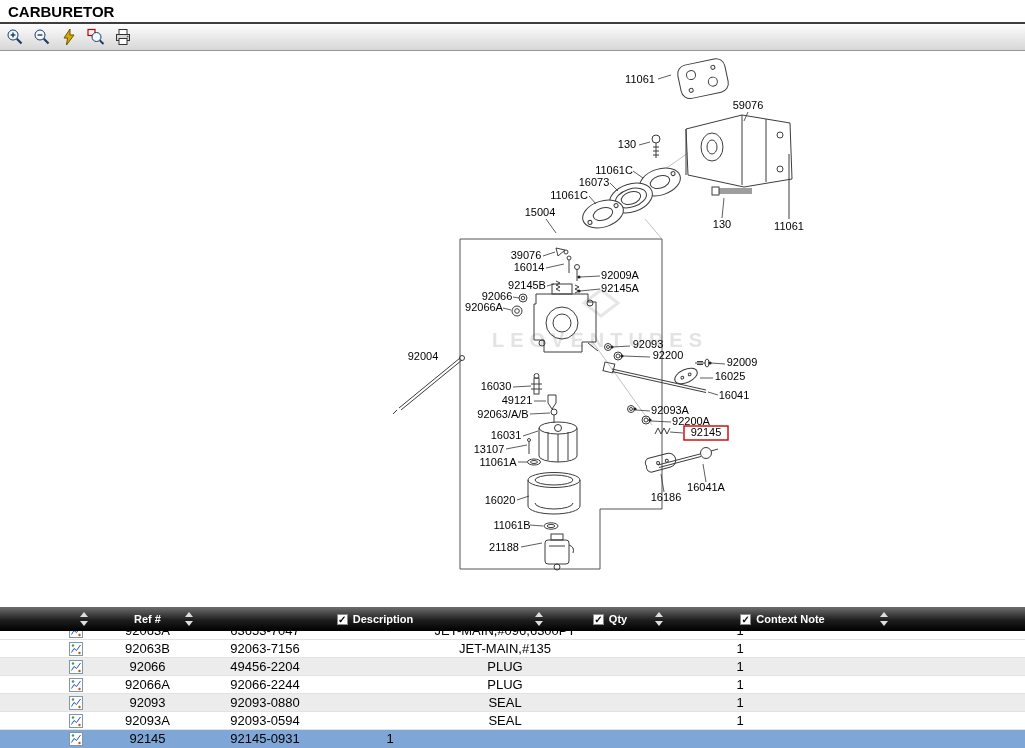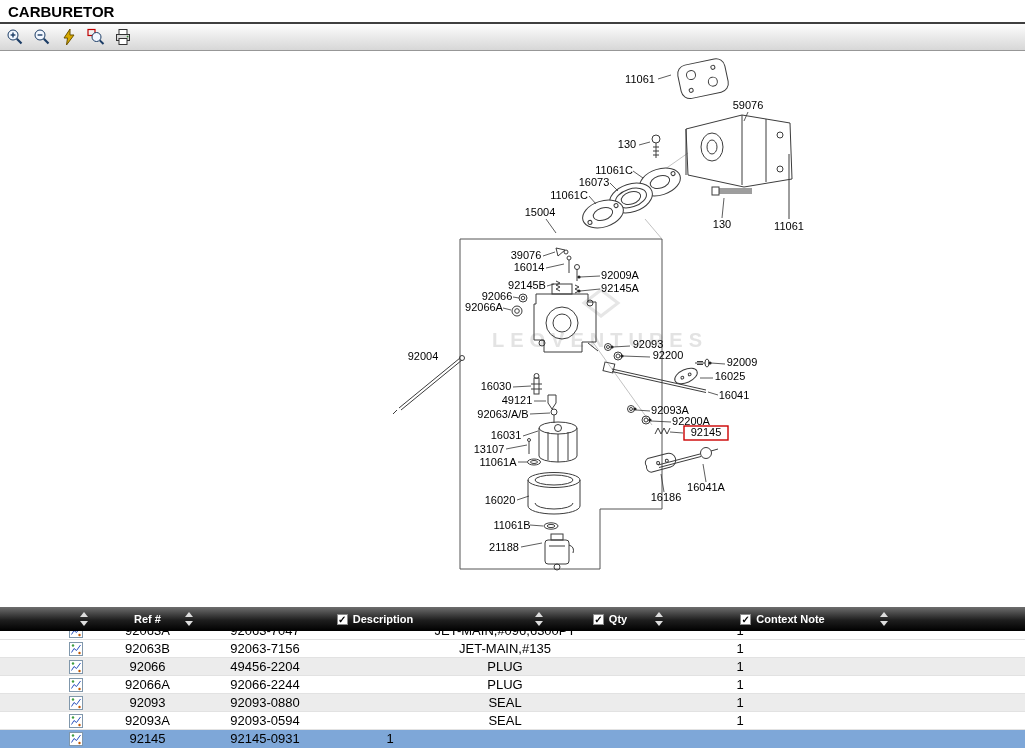"92063-7047" div.td { text: 92063-7047 -> 63653-7047 }
